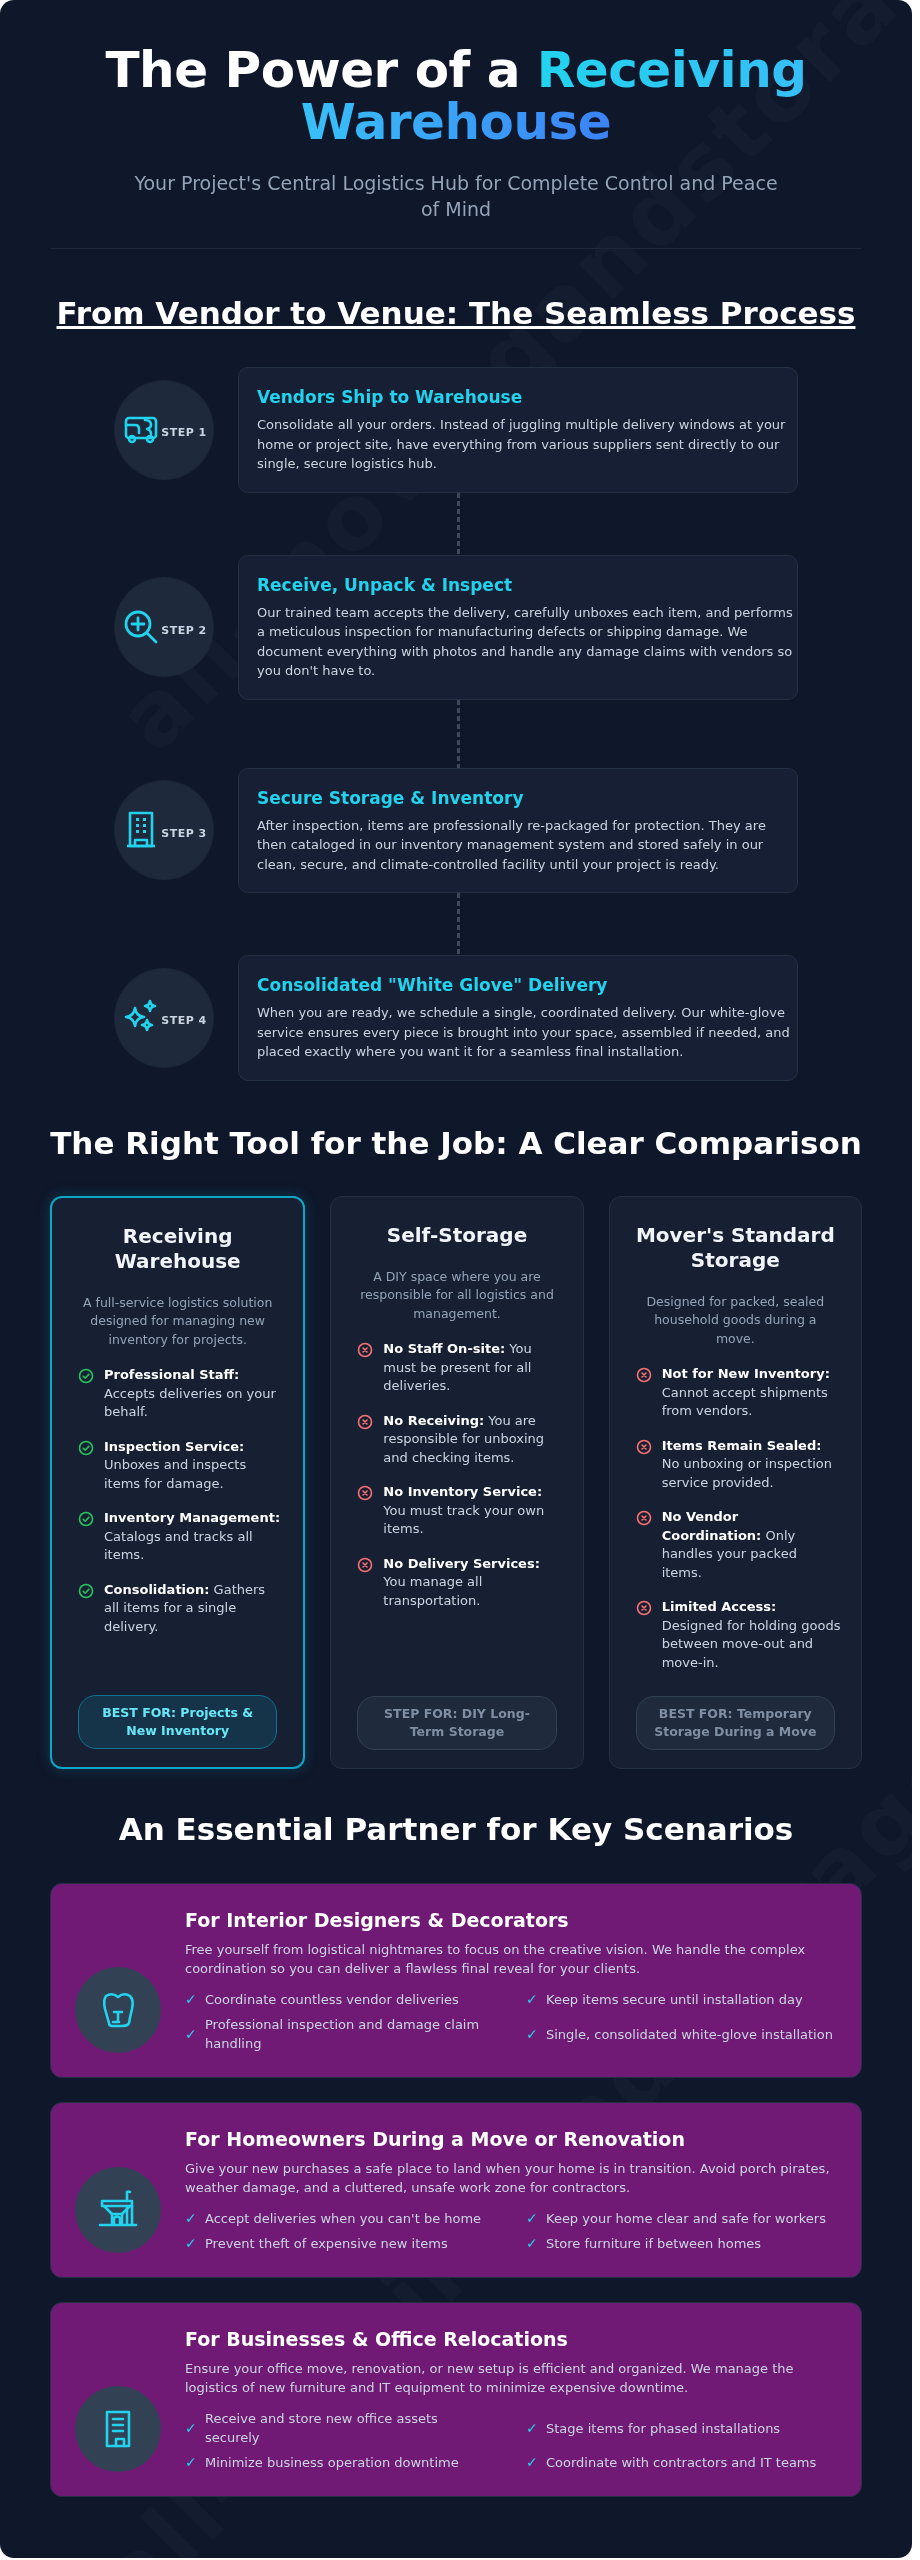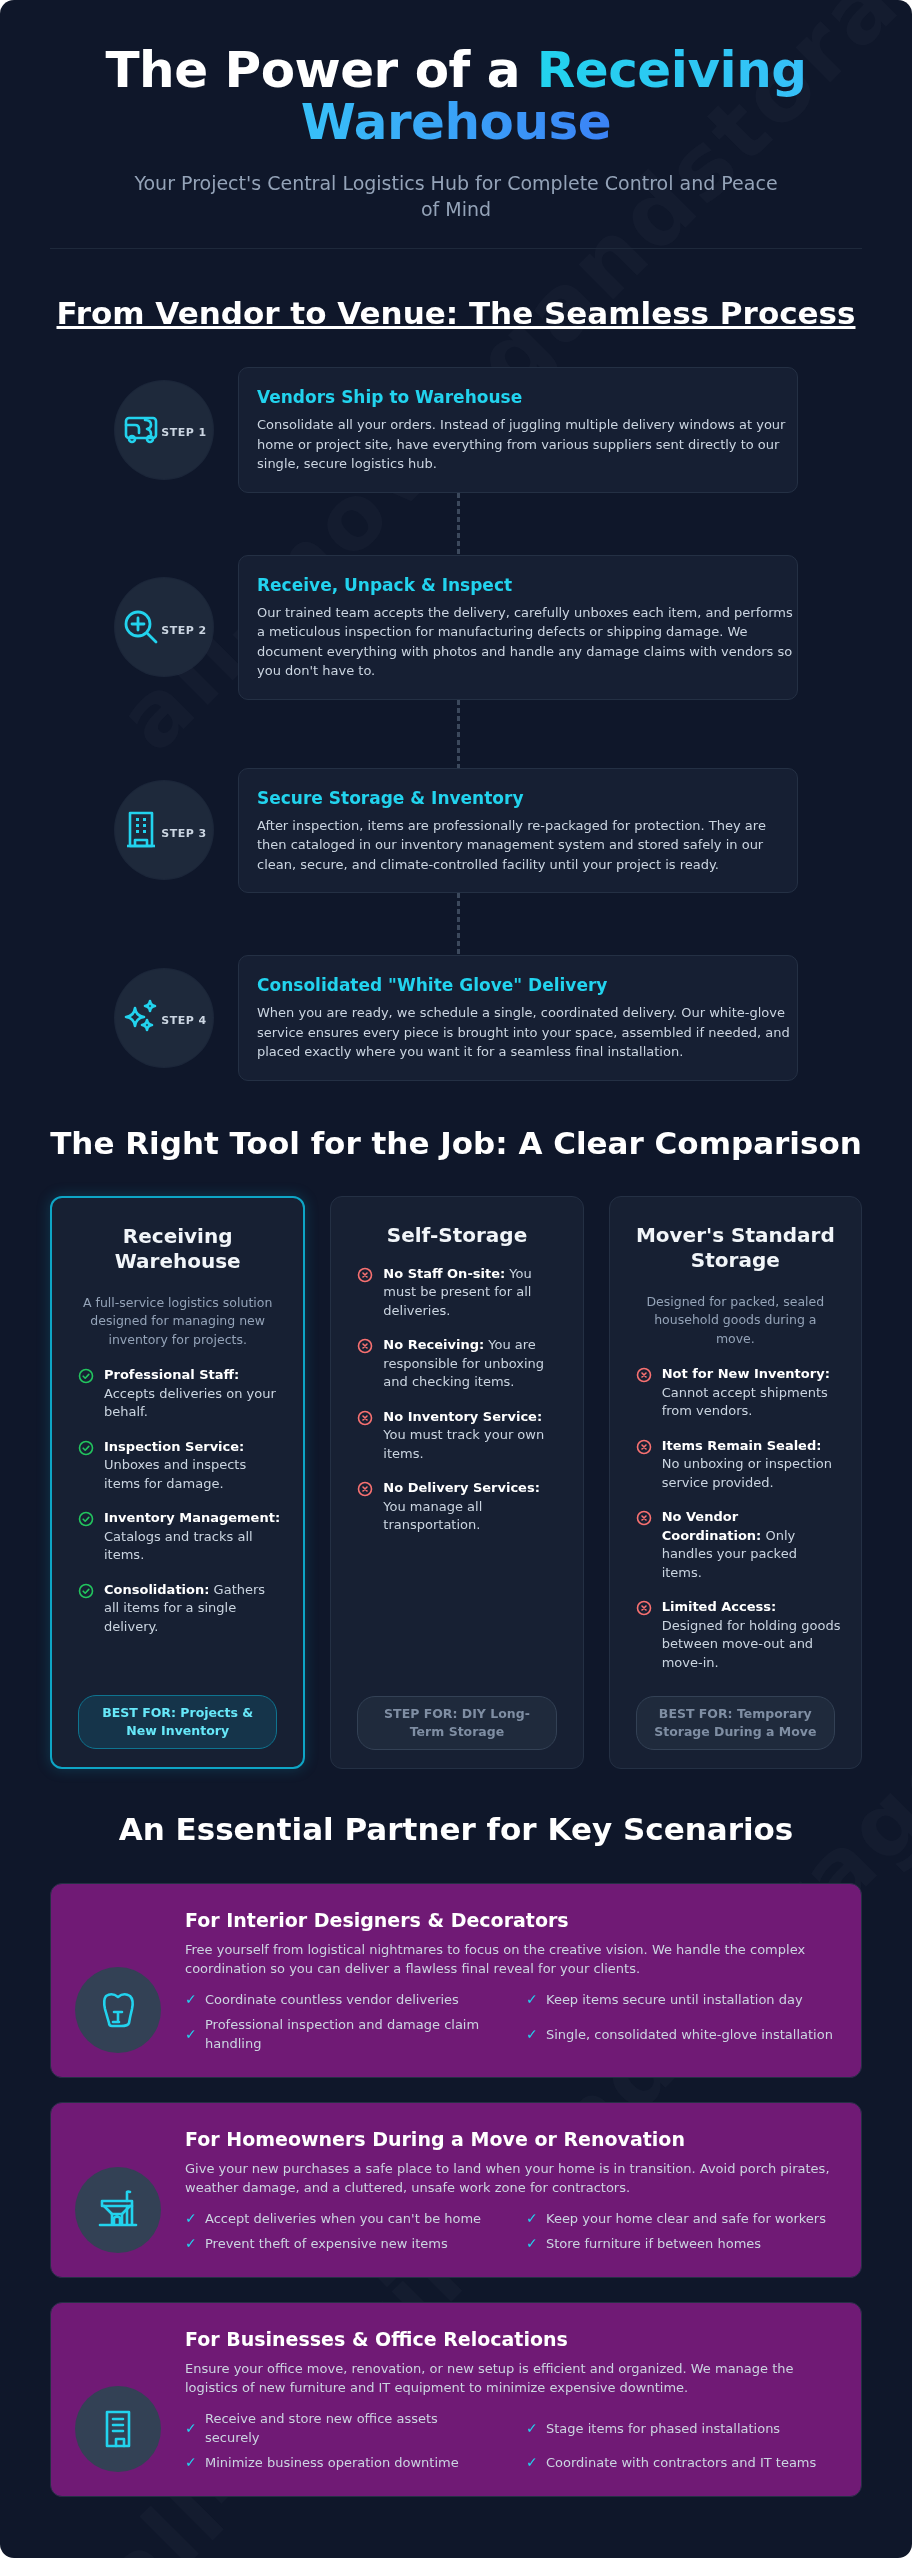"A DIY space where you" p.cdesc { html: none -> <p>A DIY space where you are responsible for all logistics and management.</p> }
